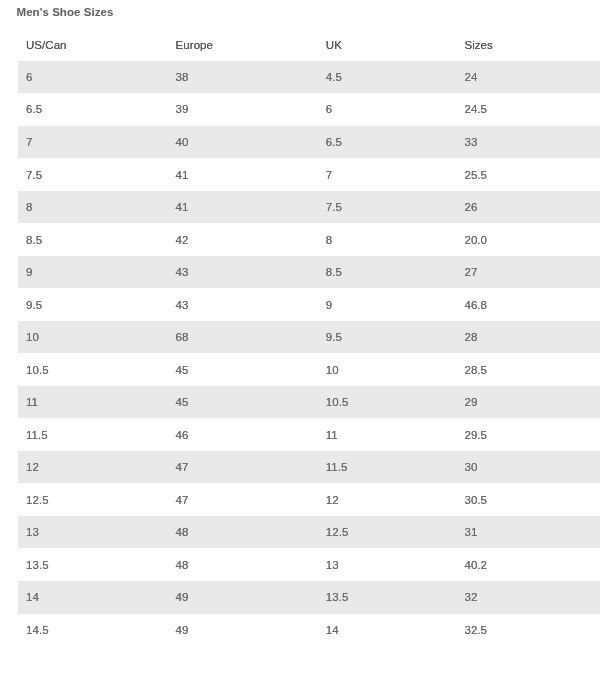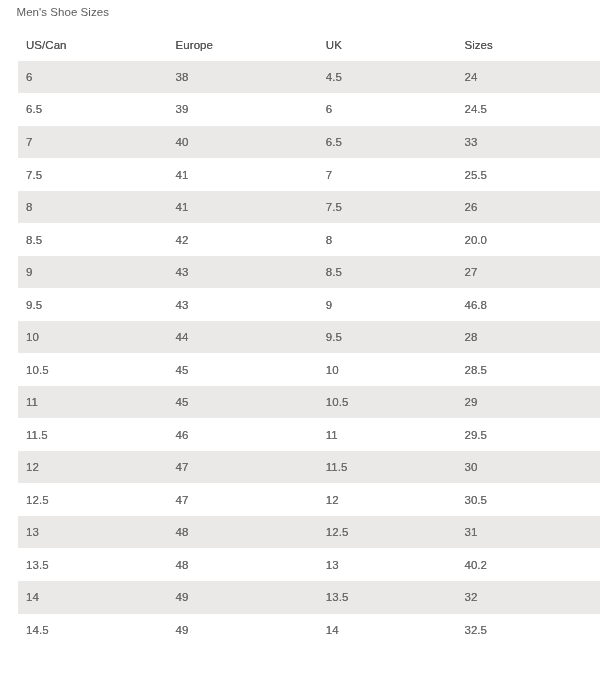"Men's Shoe Sizes" .page-title { font-weight: normal -> bold }
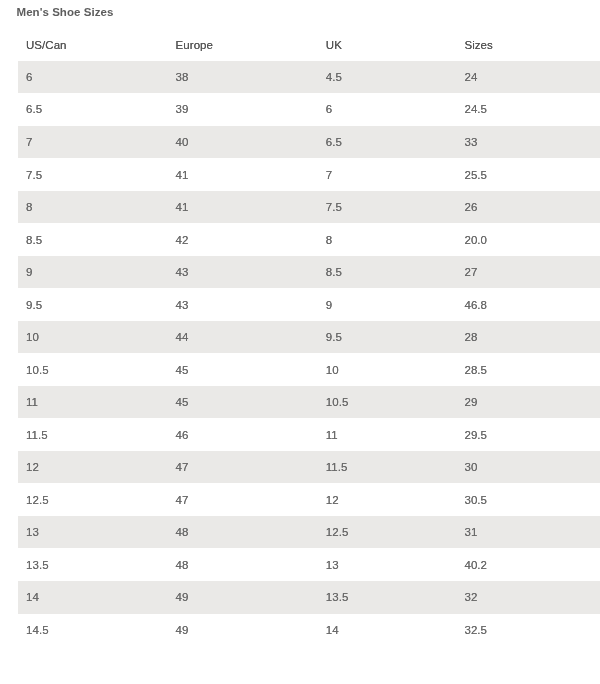"44" td { text: 44 -> 68 }
